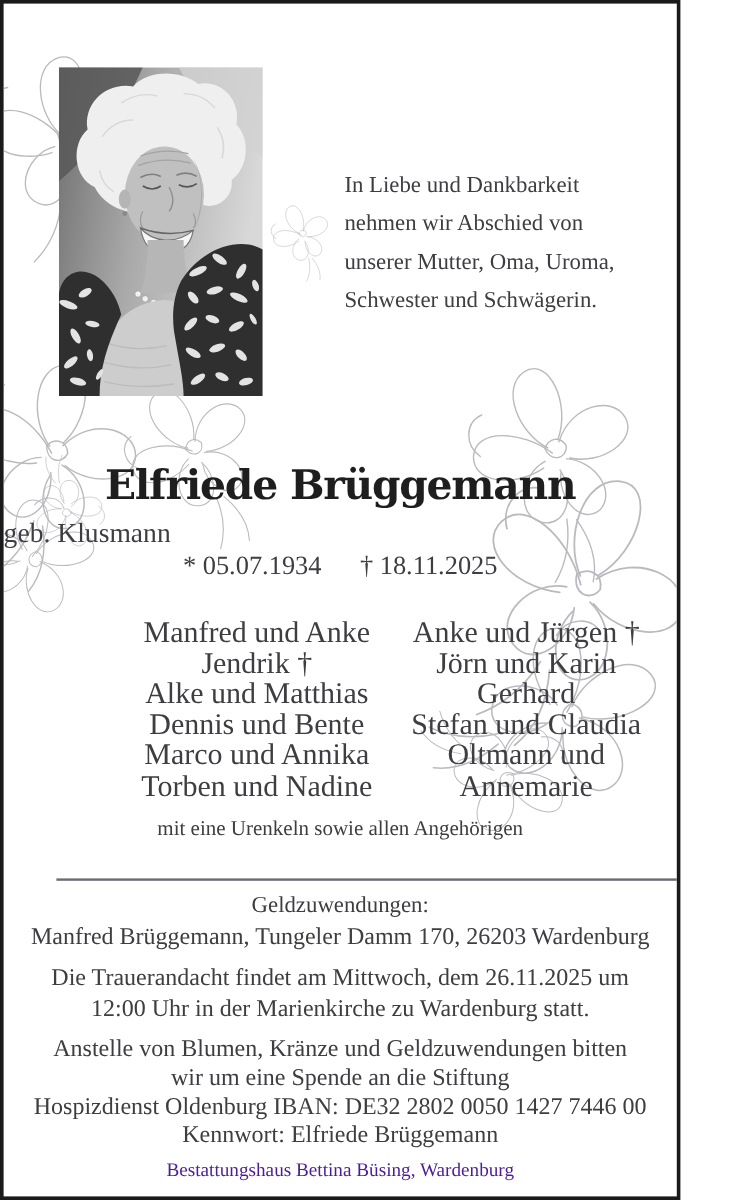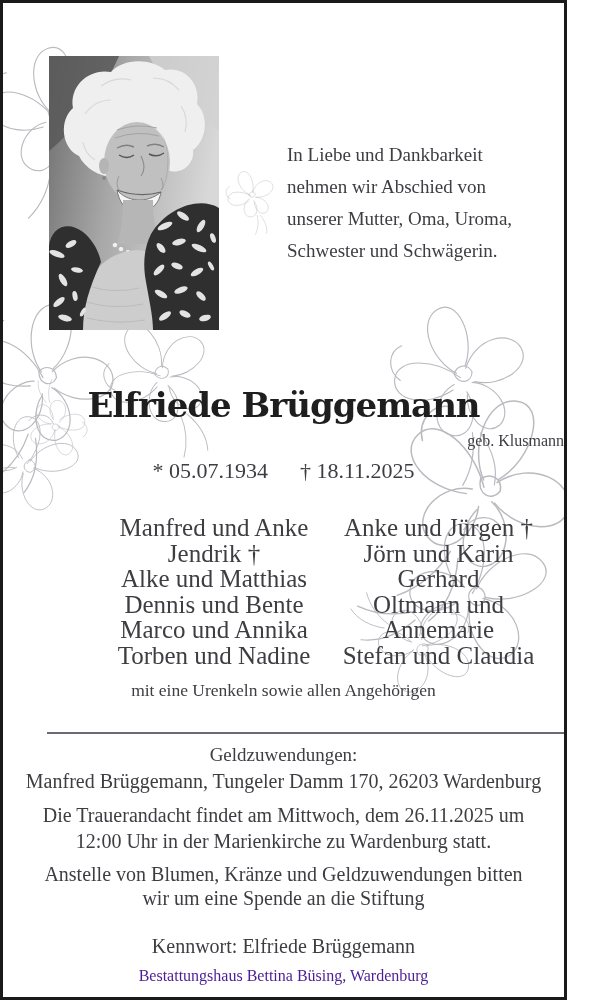"geb. Klusmann" .maiden { font-size: 16px -> 23px; text-align: right -> left }
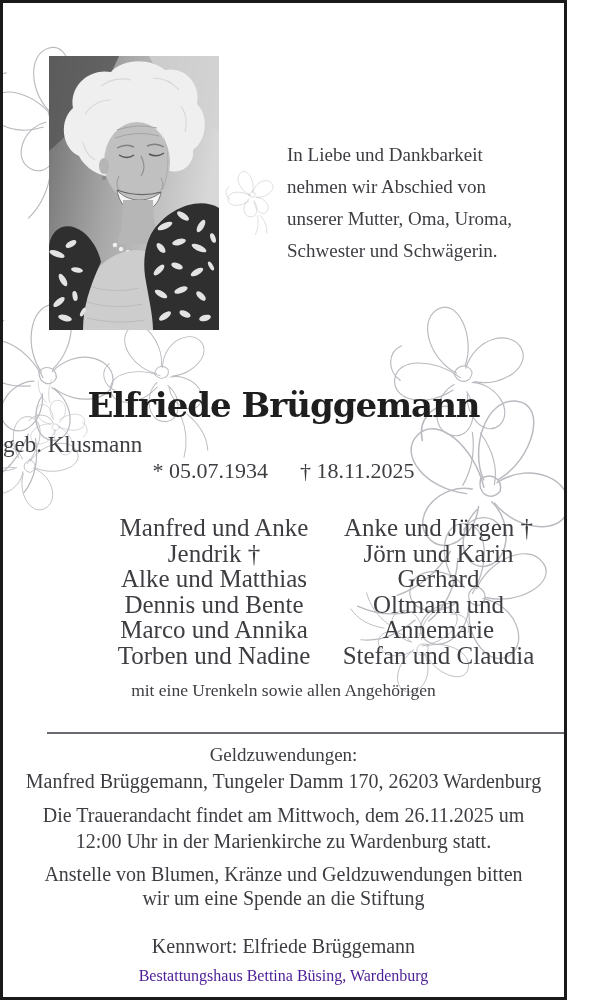"Oltmann und Annemarie" div { order: before "Stefan und Claudia" -> after "Stefan und Claudia" }
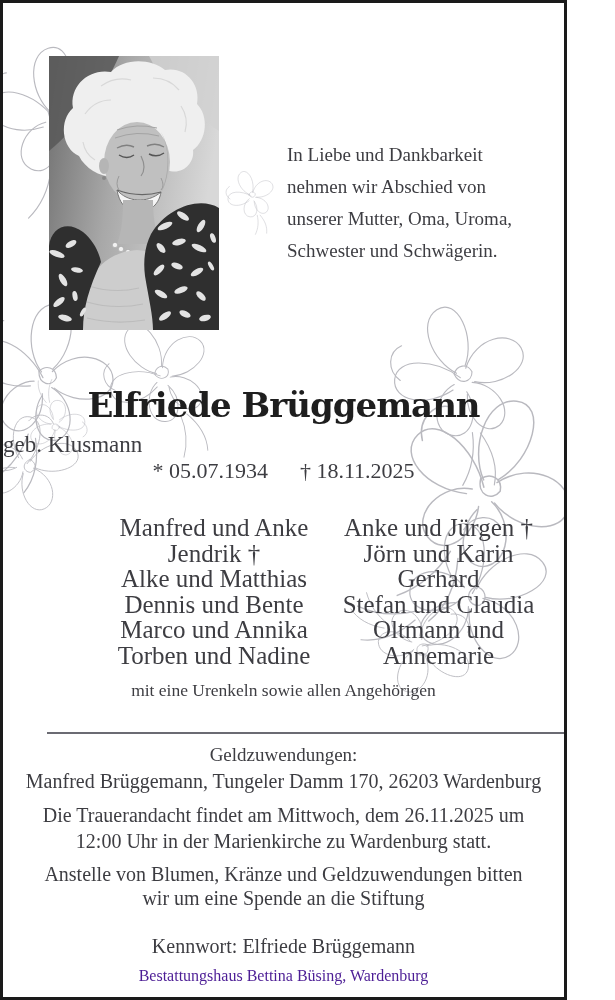"Hospizdienst Oldenburg IBAN: DE32 2802" span { html: none -> <span>Hospizdienst Oldenburg IBAN: DE32 2802 0050 1427 7446 00</span> }
